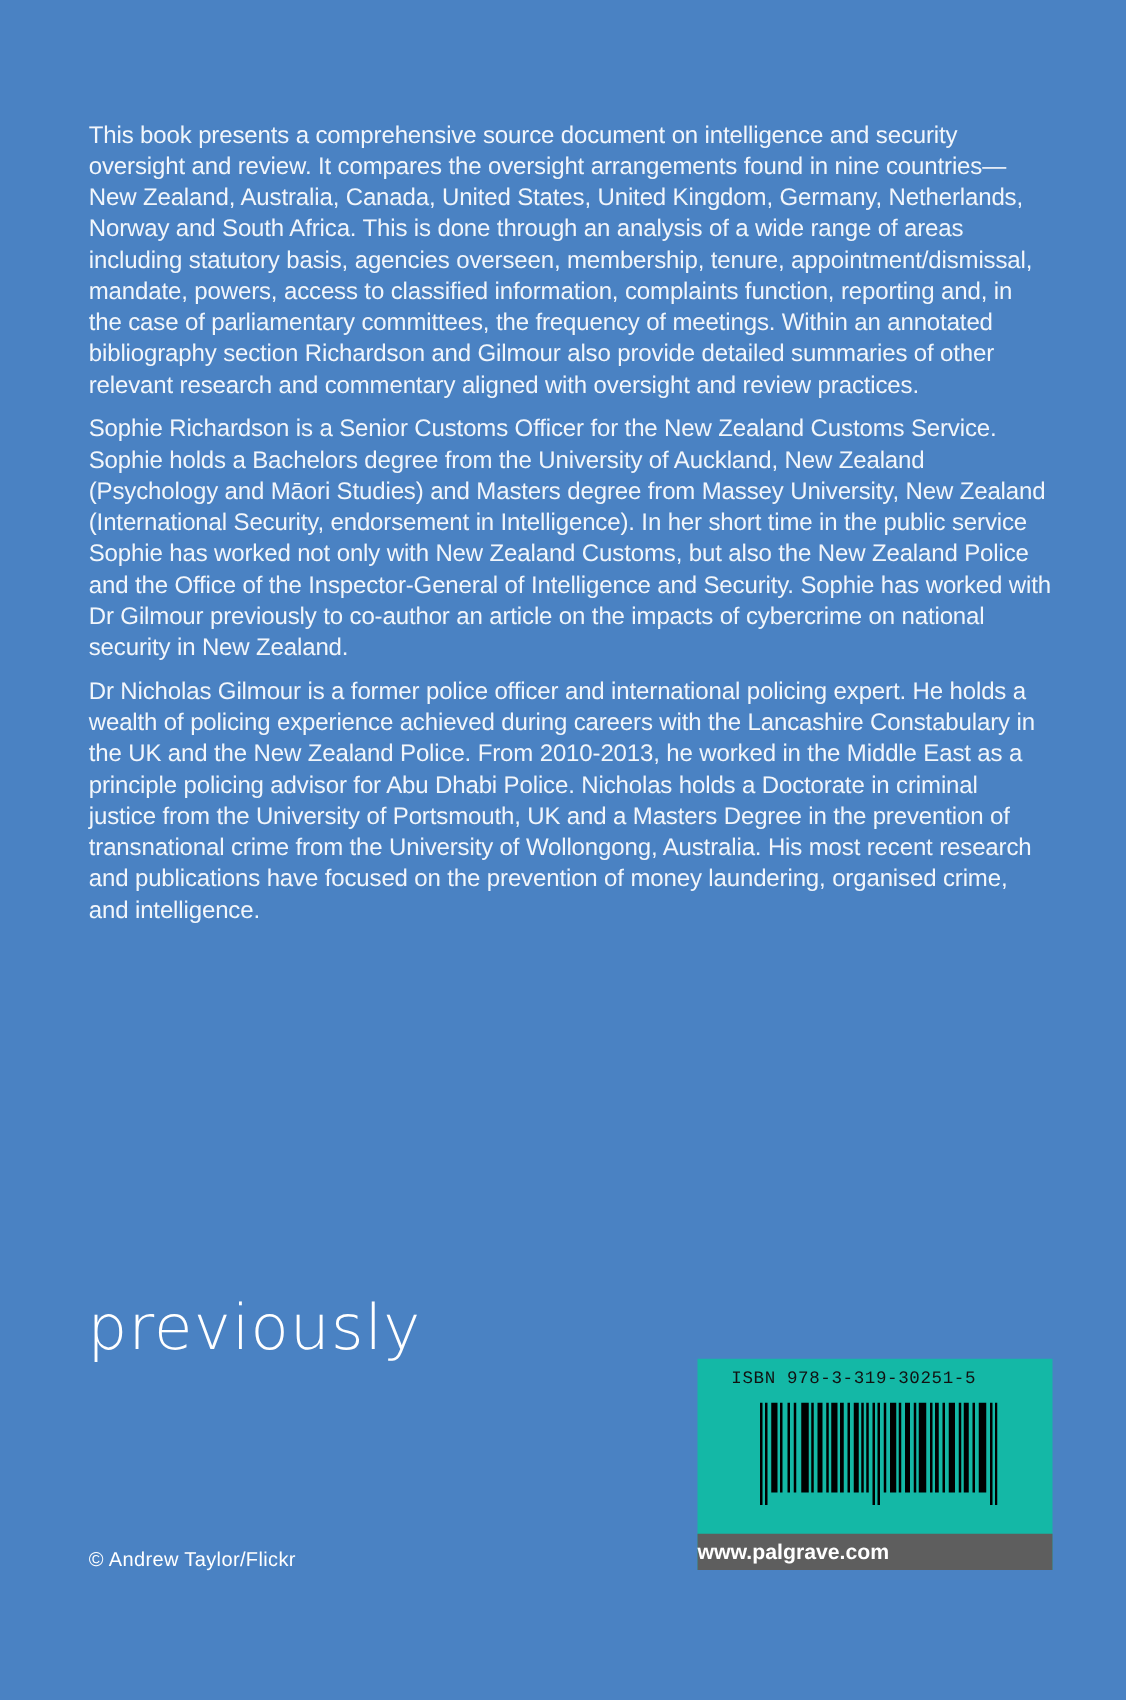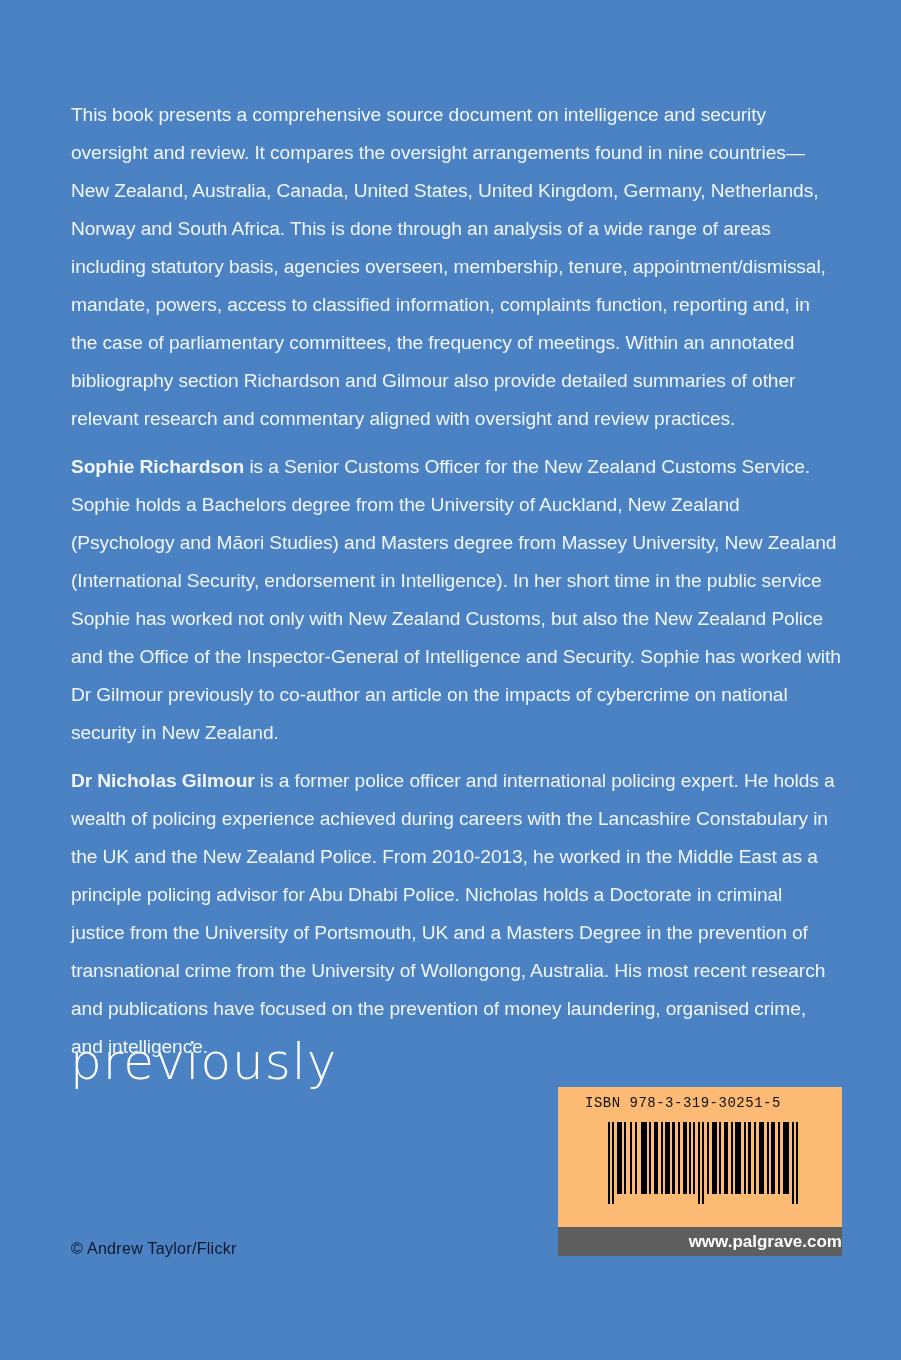"This book presents a comprehensive" .blurb { line-height: 38px -> 25px }
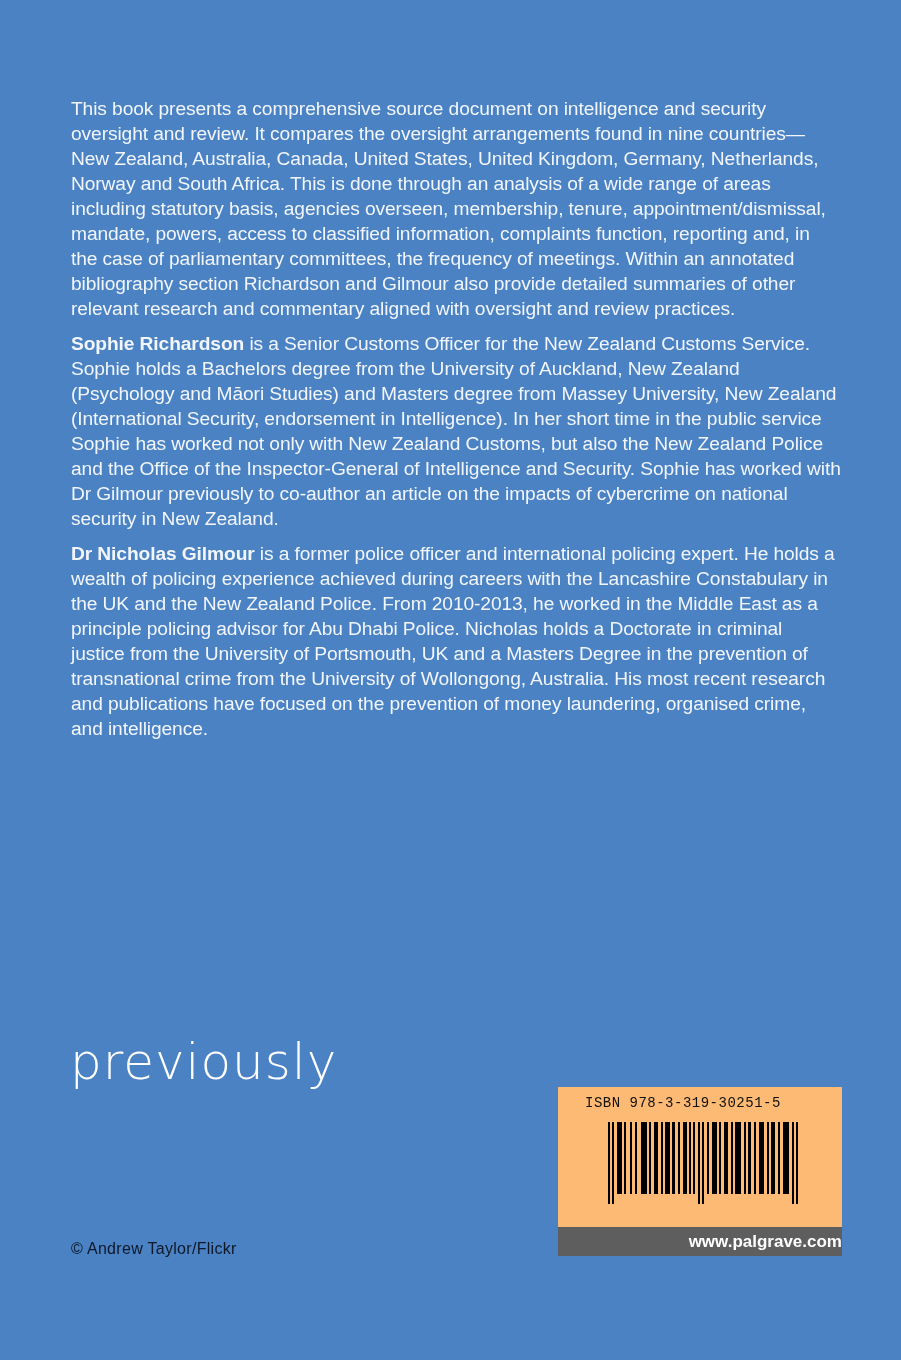"Sophie Richardson" .blurb b { font-weight: bold -> normal }
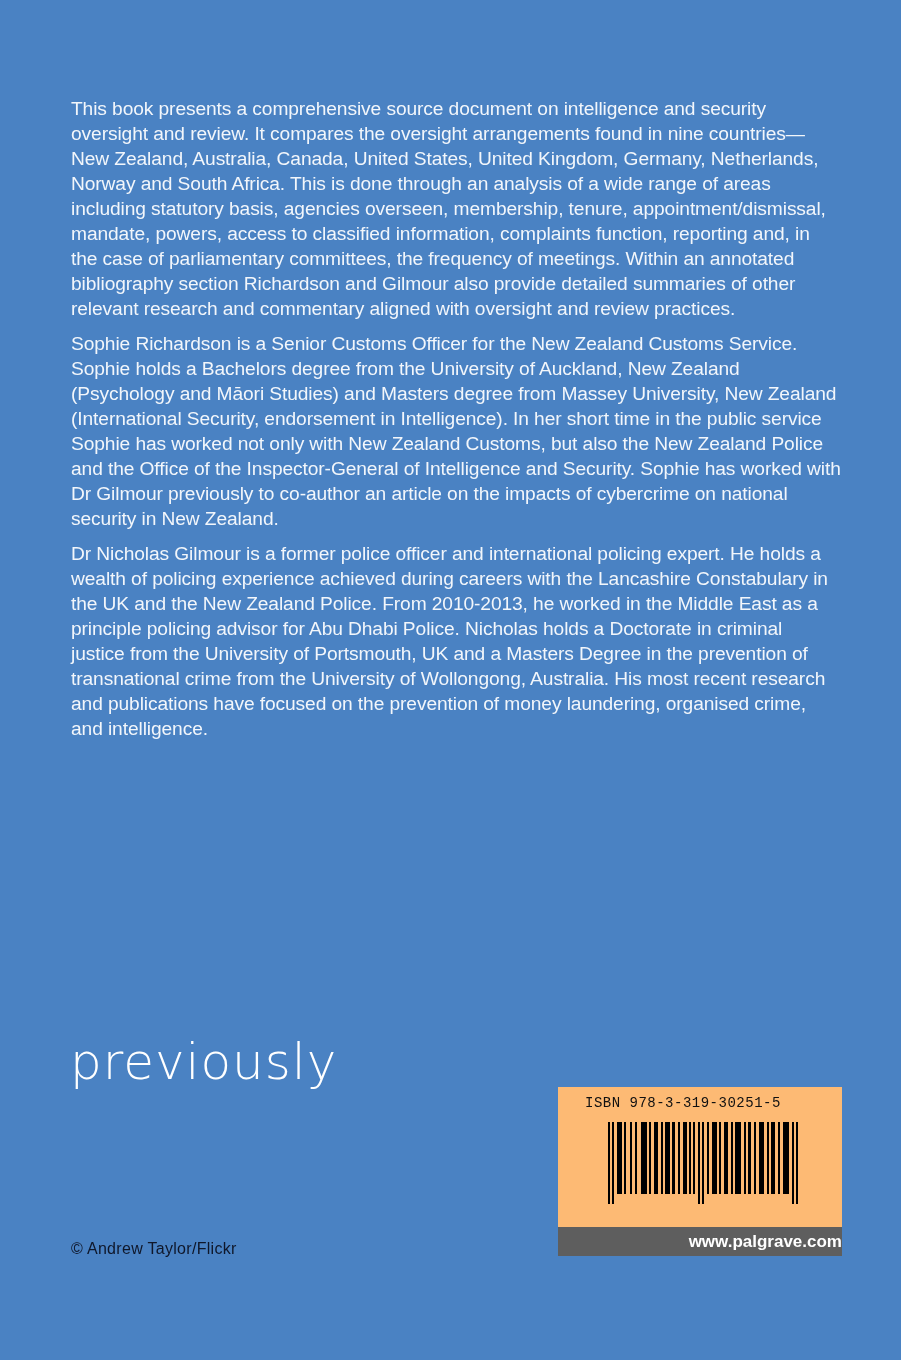"ISBN 978-3-319-30251-5" .isbn-box { background: #fdba74 -> #14b8a6 }
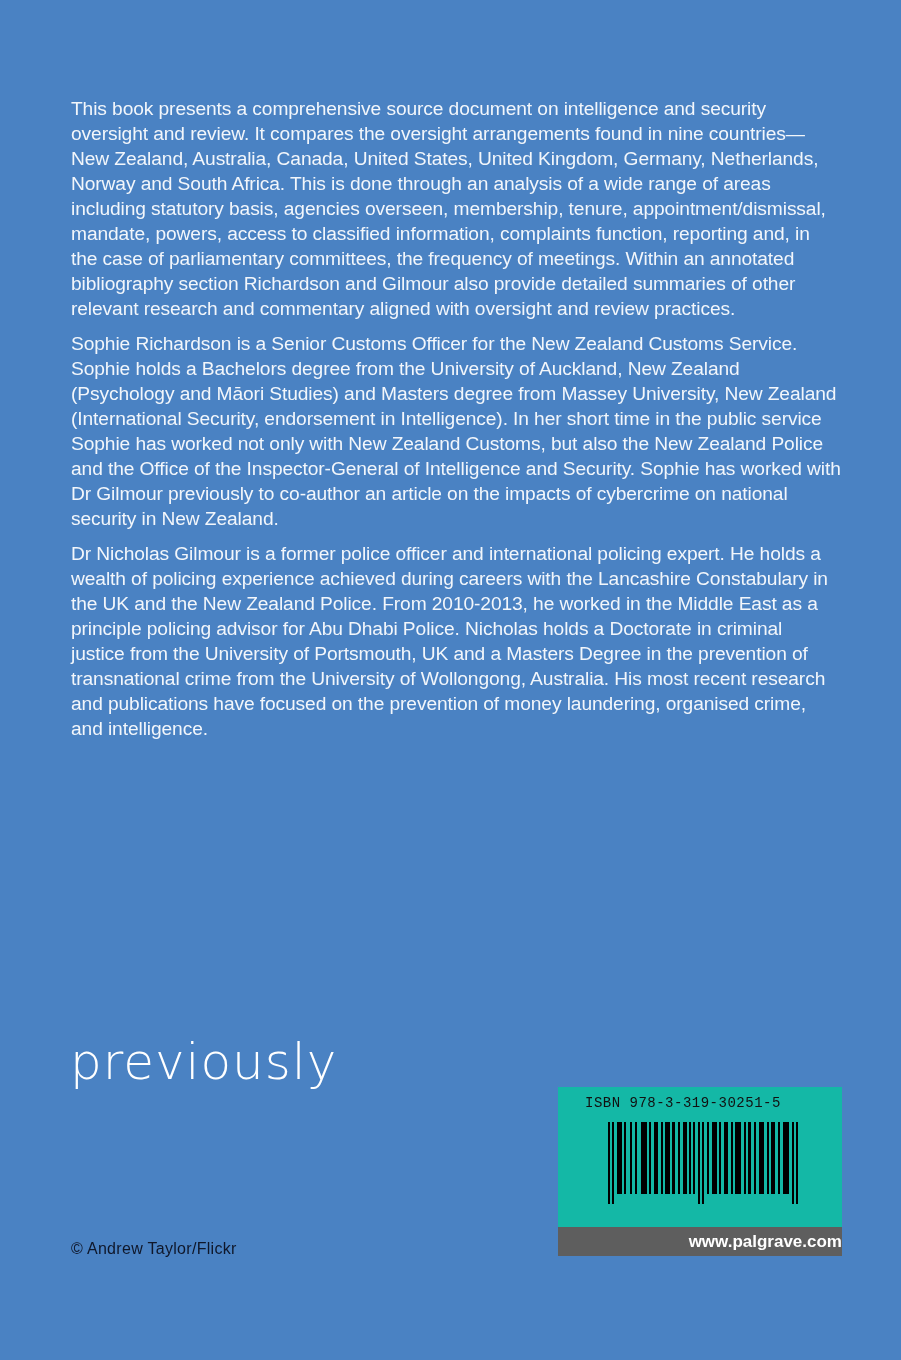"© Andrew Taylor/Flickr" .credit { color: #0f172a -> #ffffff }
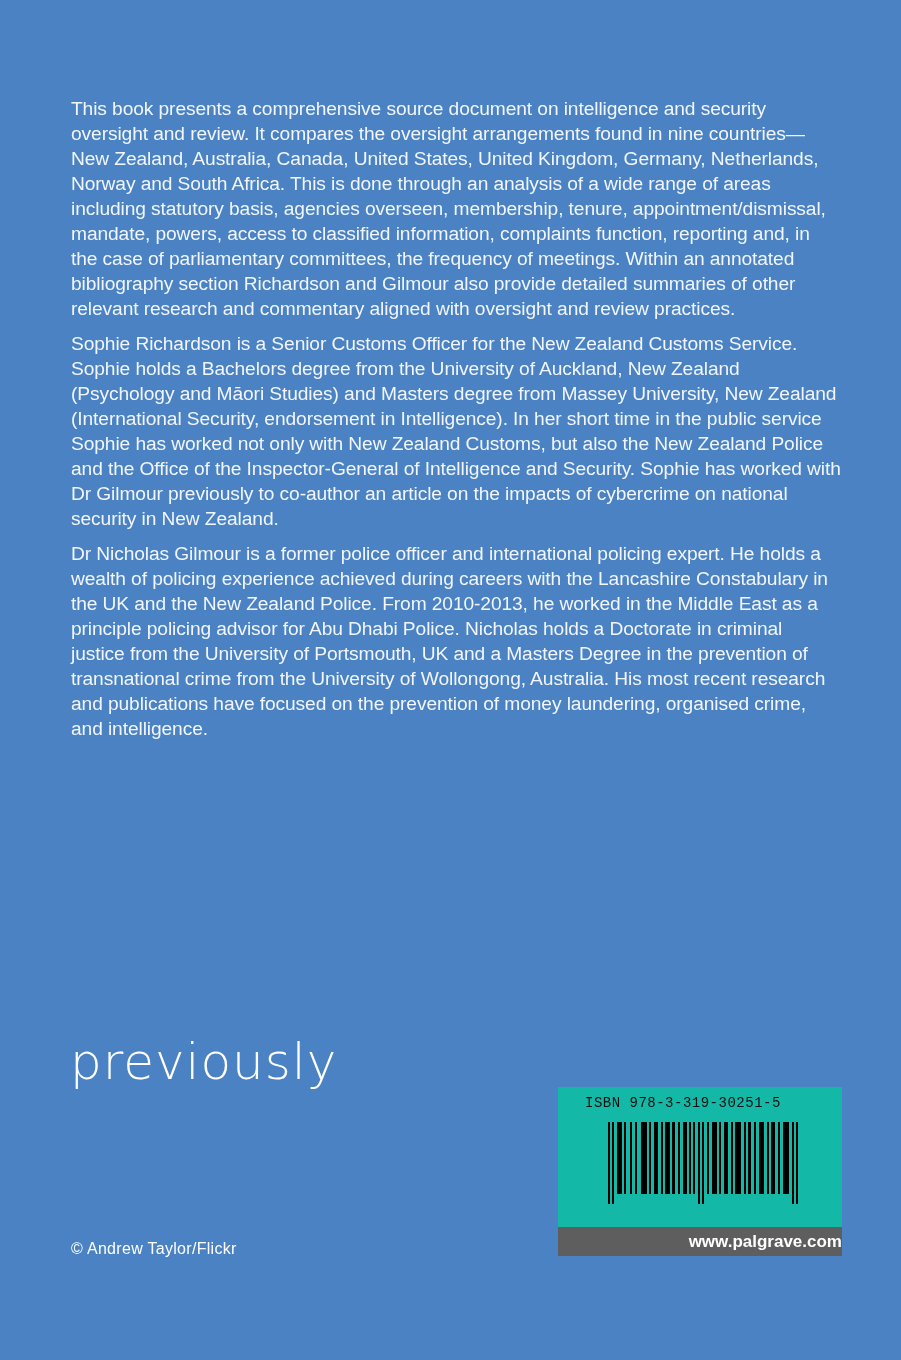"www.palgrave.com" .url-bar { text-align: right -> left }
